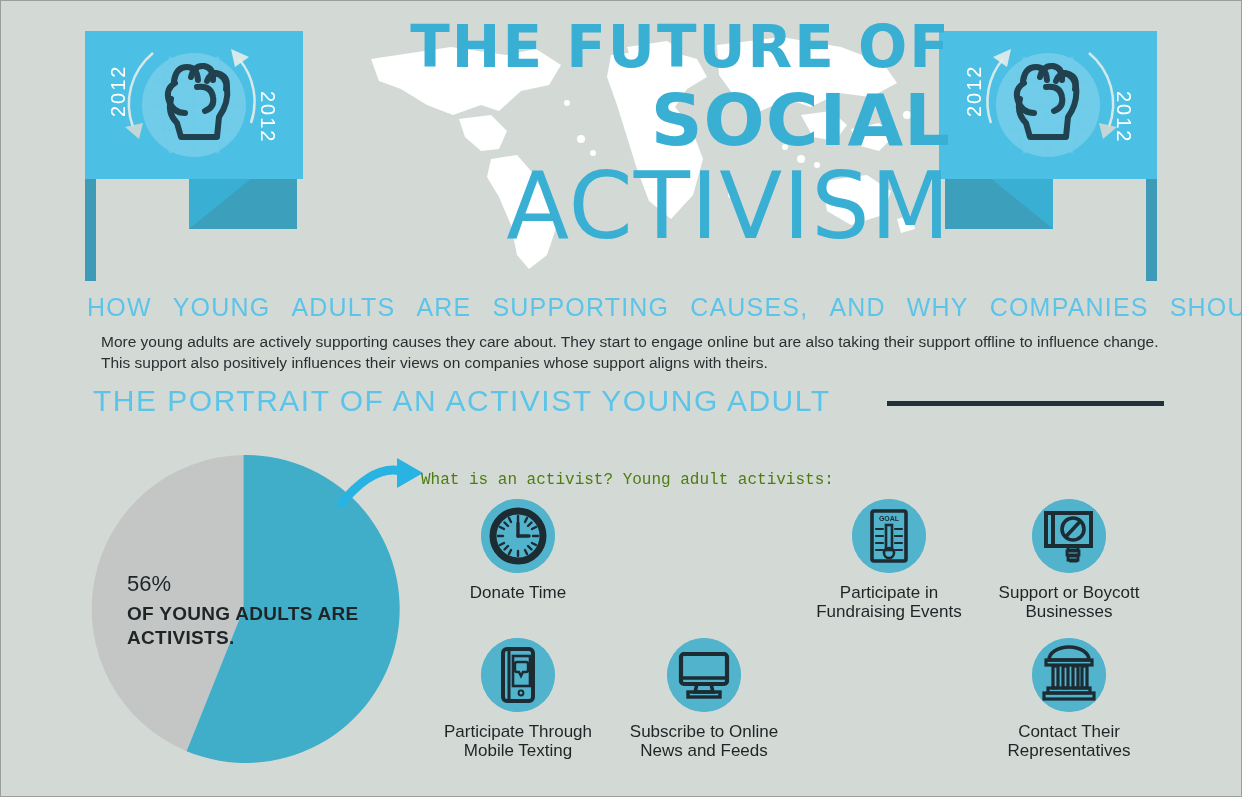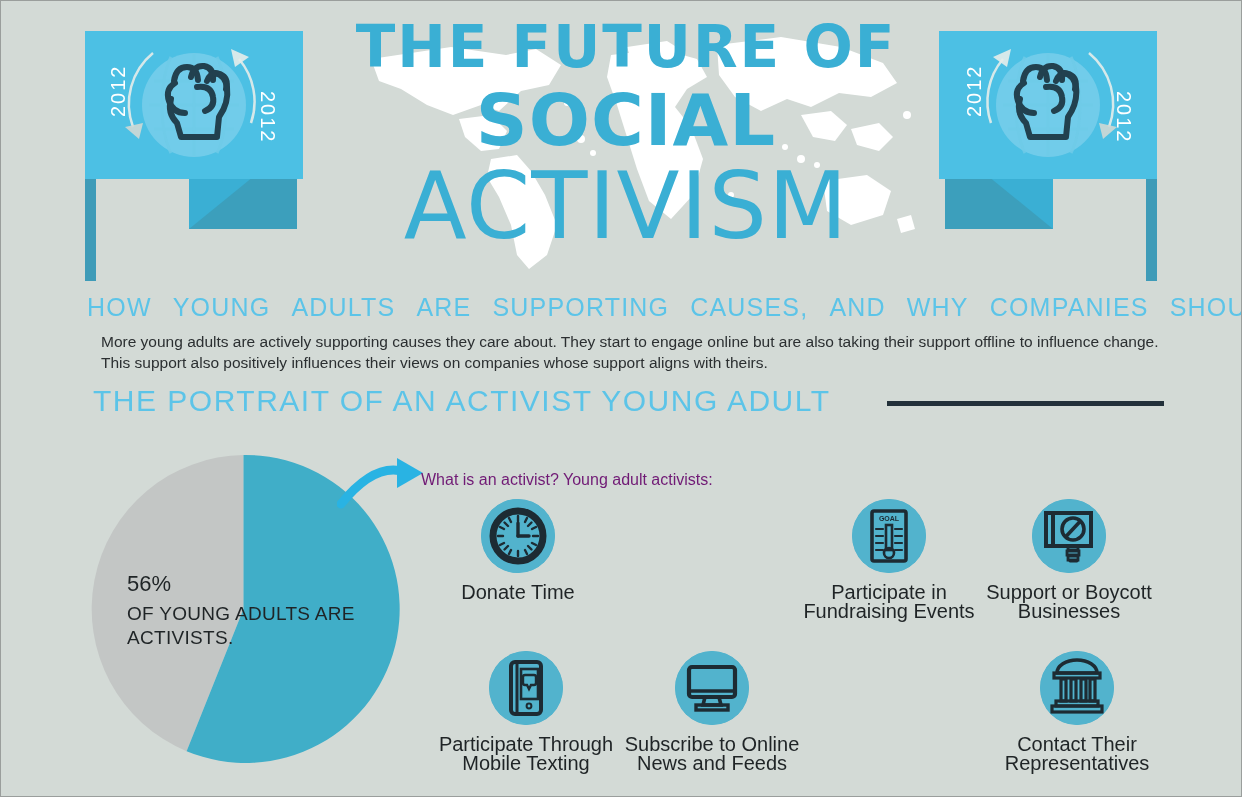"THE FUTURE OF" .title-block { text-align: center -> right }
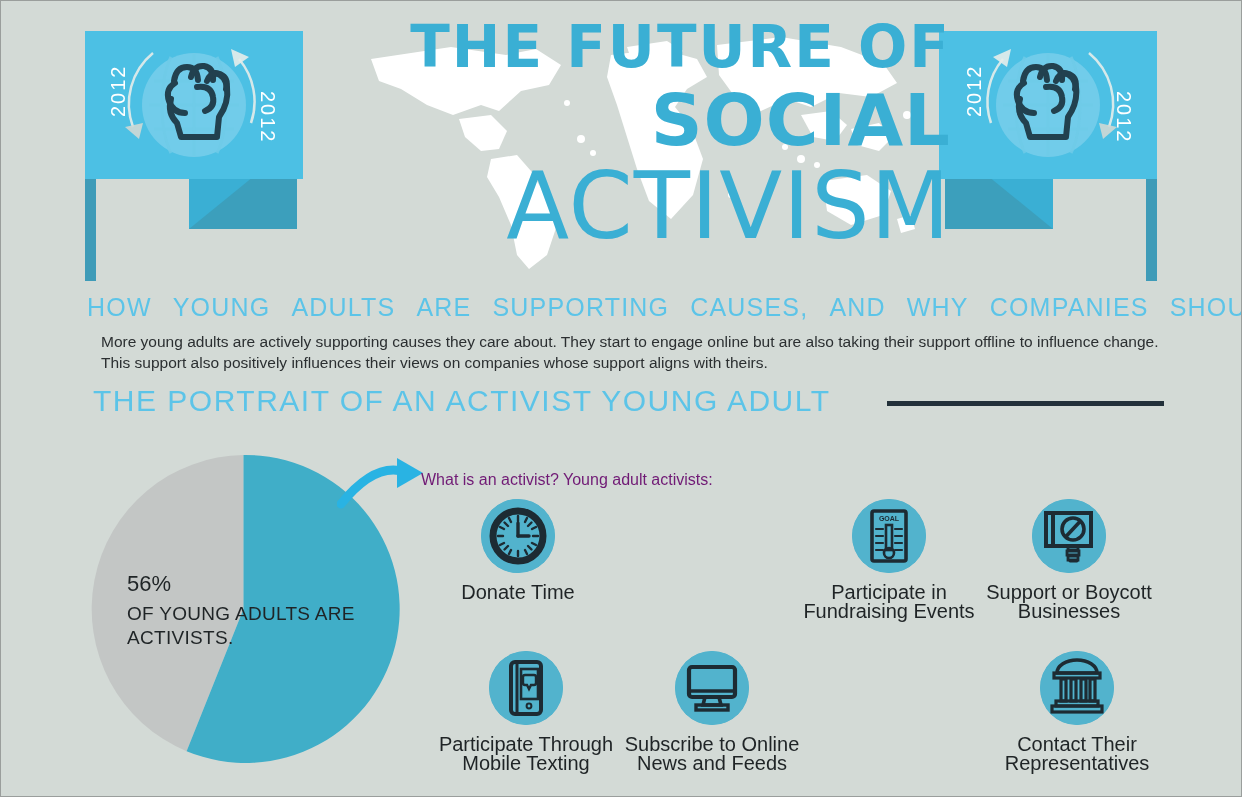"What is an activist? Young" .q-text { color: #701a75 -> #4d7c0f; font-family: Liberation Sans, sans-serif -> Liberation Mono, monospace }
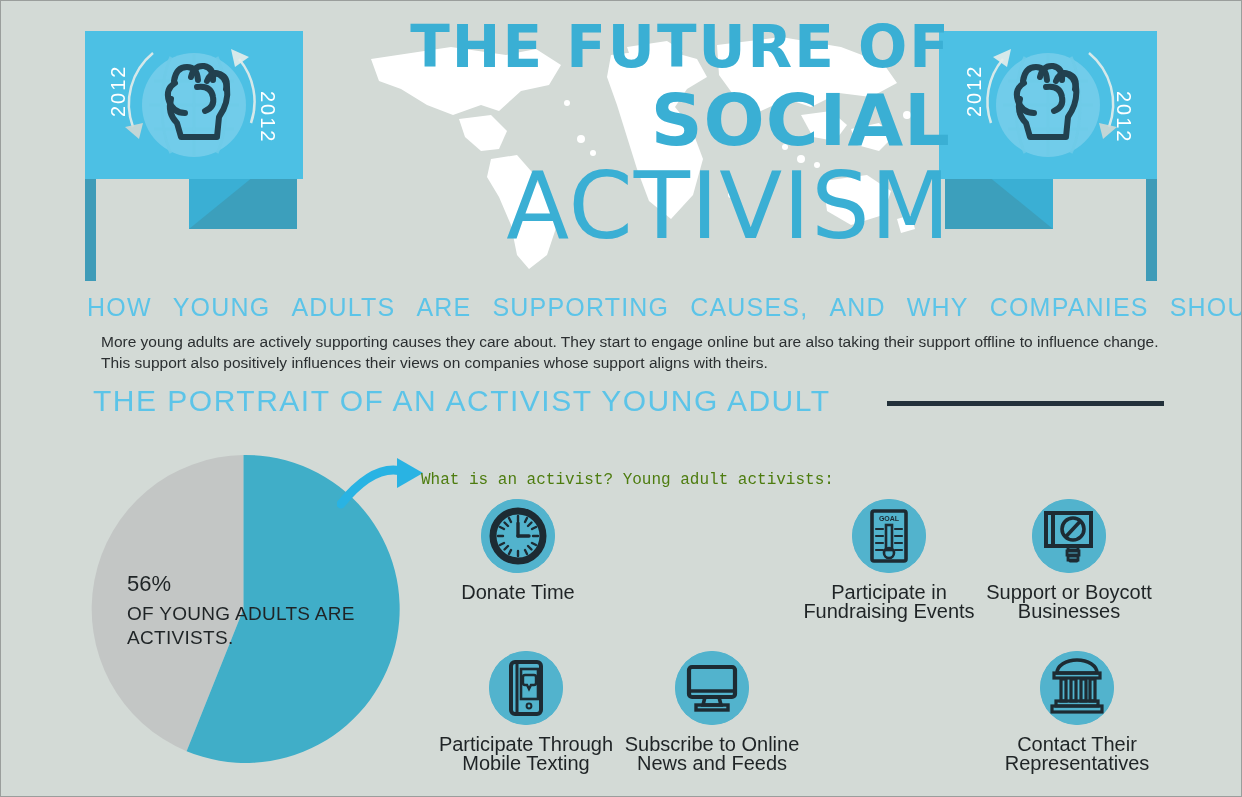"Donate Time" .cap { font-size: 20px -> 17px }
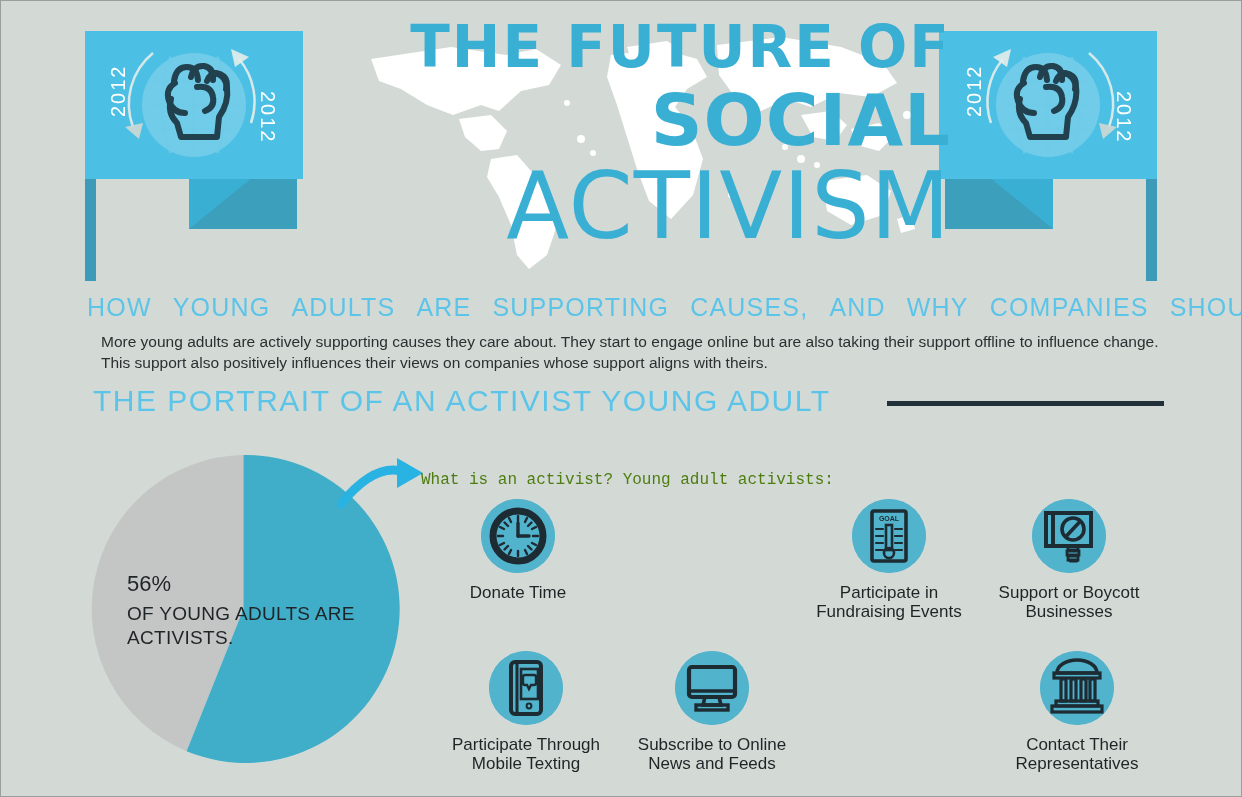"OF YOUNG ADULTS ARE" .pie-sub { font-weight: none -> bold }
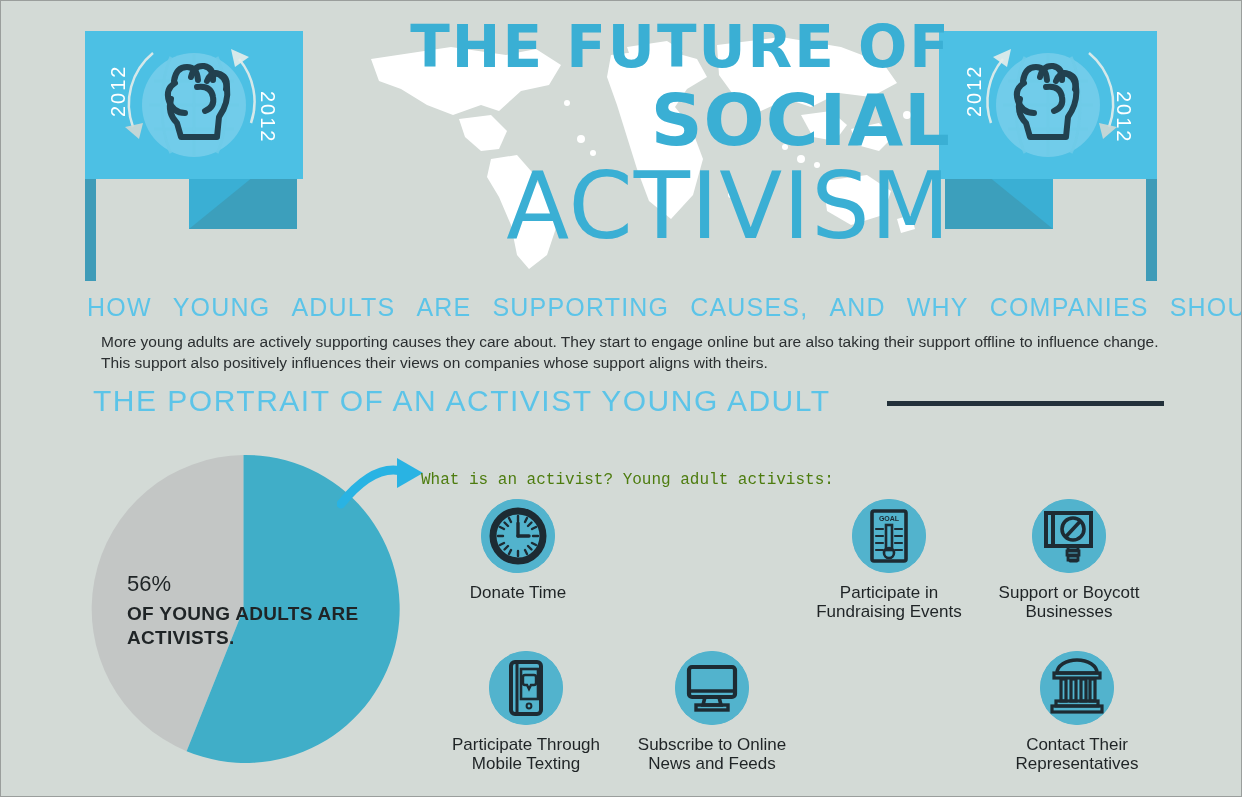"Participate Through Mobile Texting" .r1 { margin-left: 8px -> none; top: 152px -> 139px }
